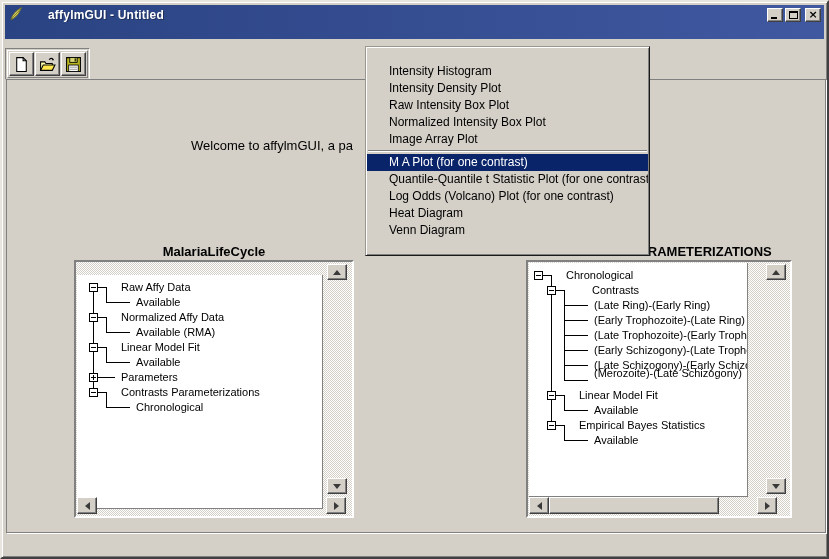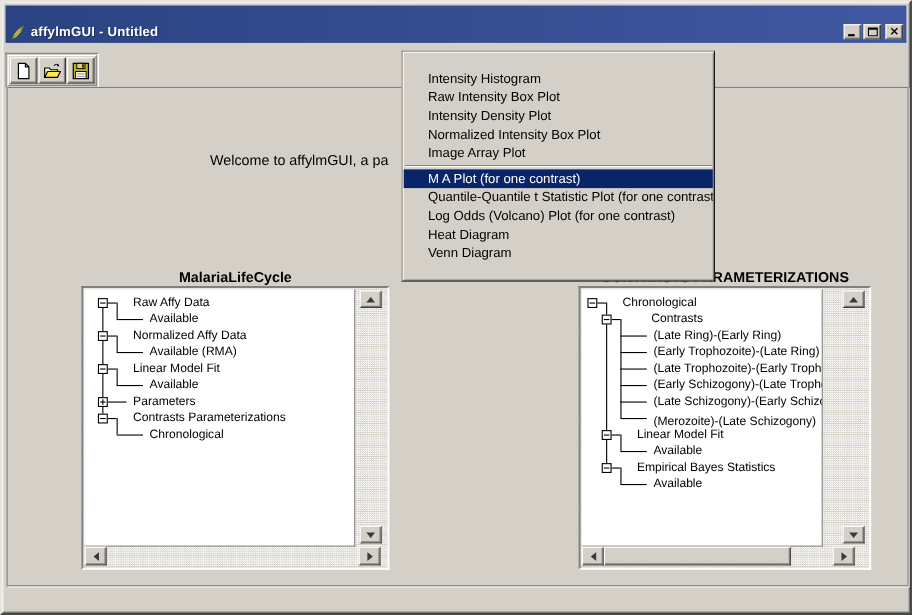"affylmGUI - Untitled" .titlebar { align-items: flex-start -> flex-end; gap: none -> 20px }
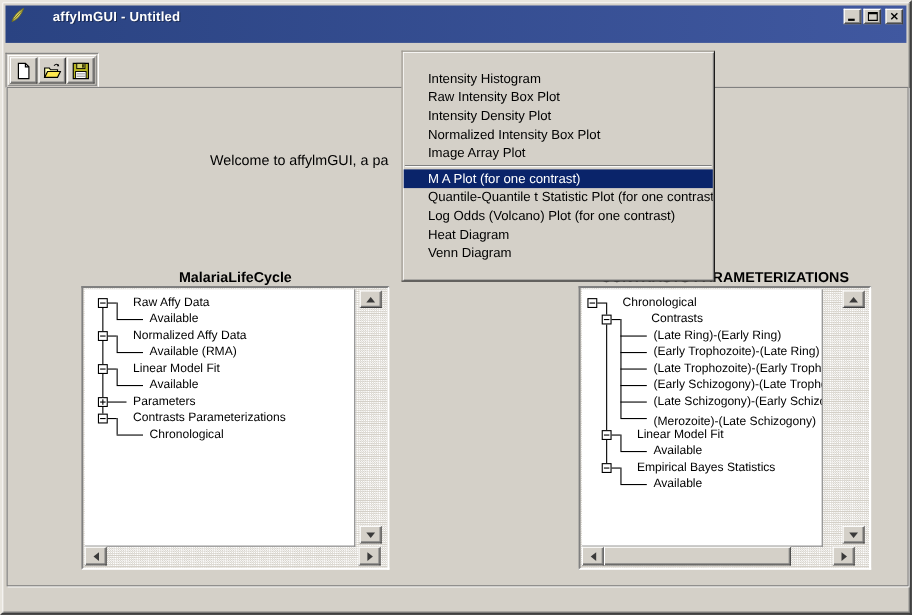"Raw Intensity Box Plot" div.pitem { order: before "Intensity Density Plot" -> after "Intensity Density Plot" }
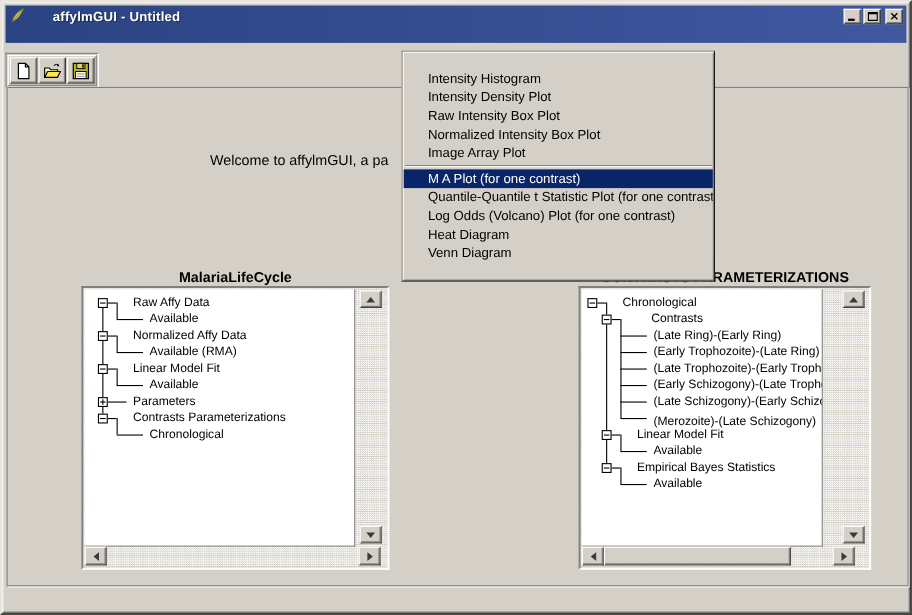"Raw Affy Data" div.listbox { margin-top: none -> 12px }
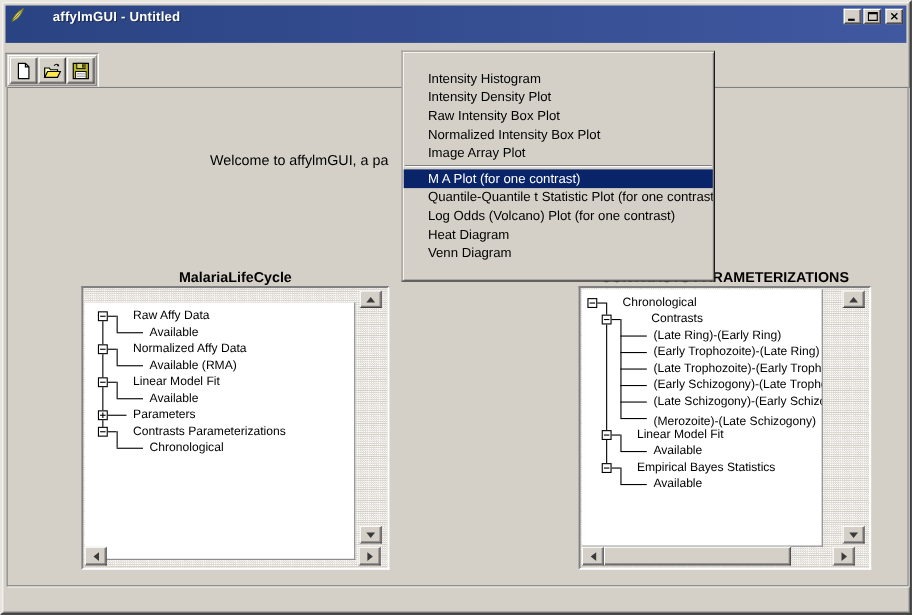"(Merozoite)-(Late Schizogony)" div.trow-label { top: 113px -> 103px }
